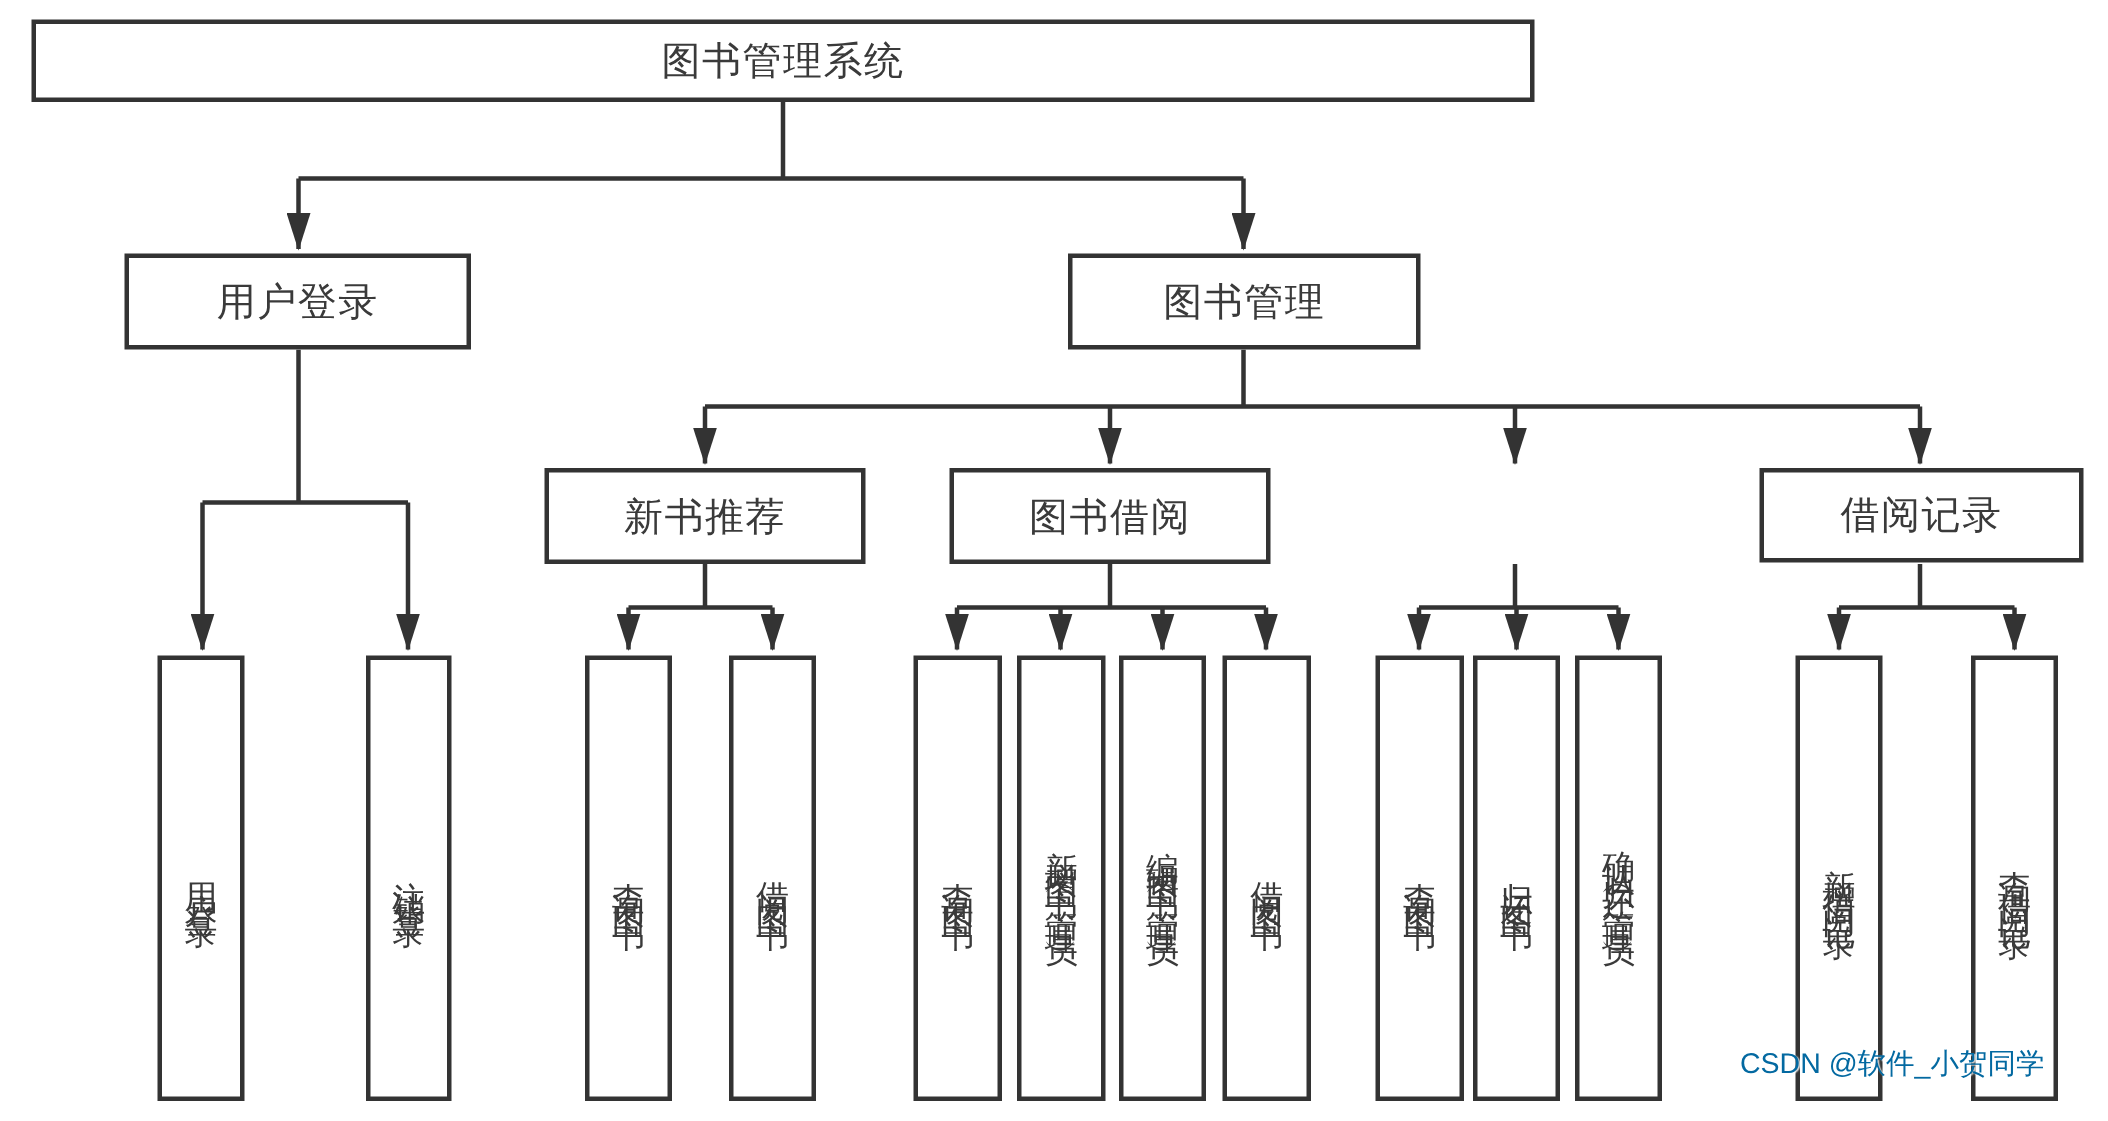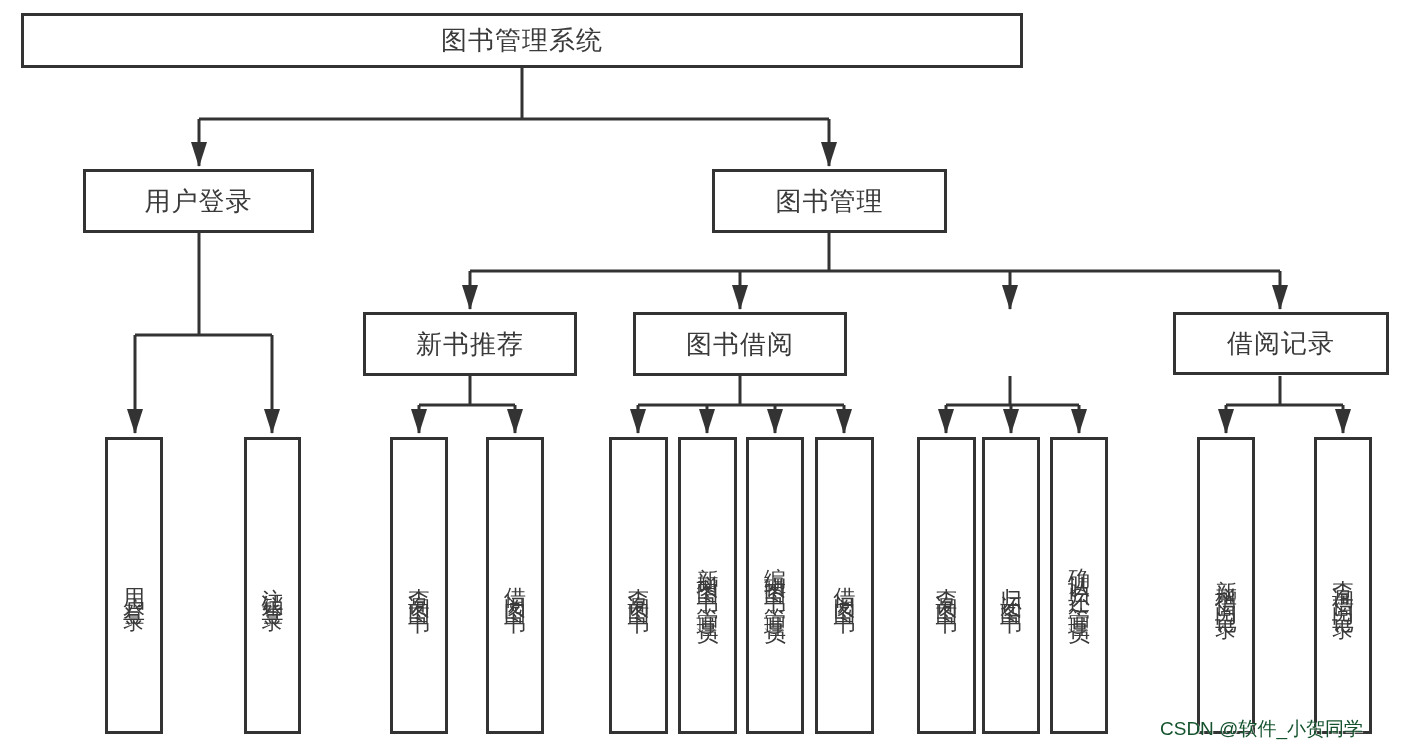"CSDN @软件_小贺同学" .watermark { color: #14532d -> #0369a1; top: 716px -> 696px }
